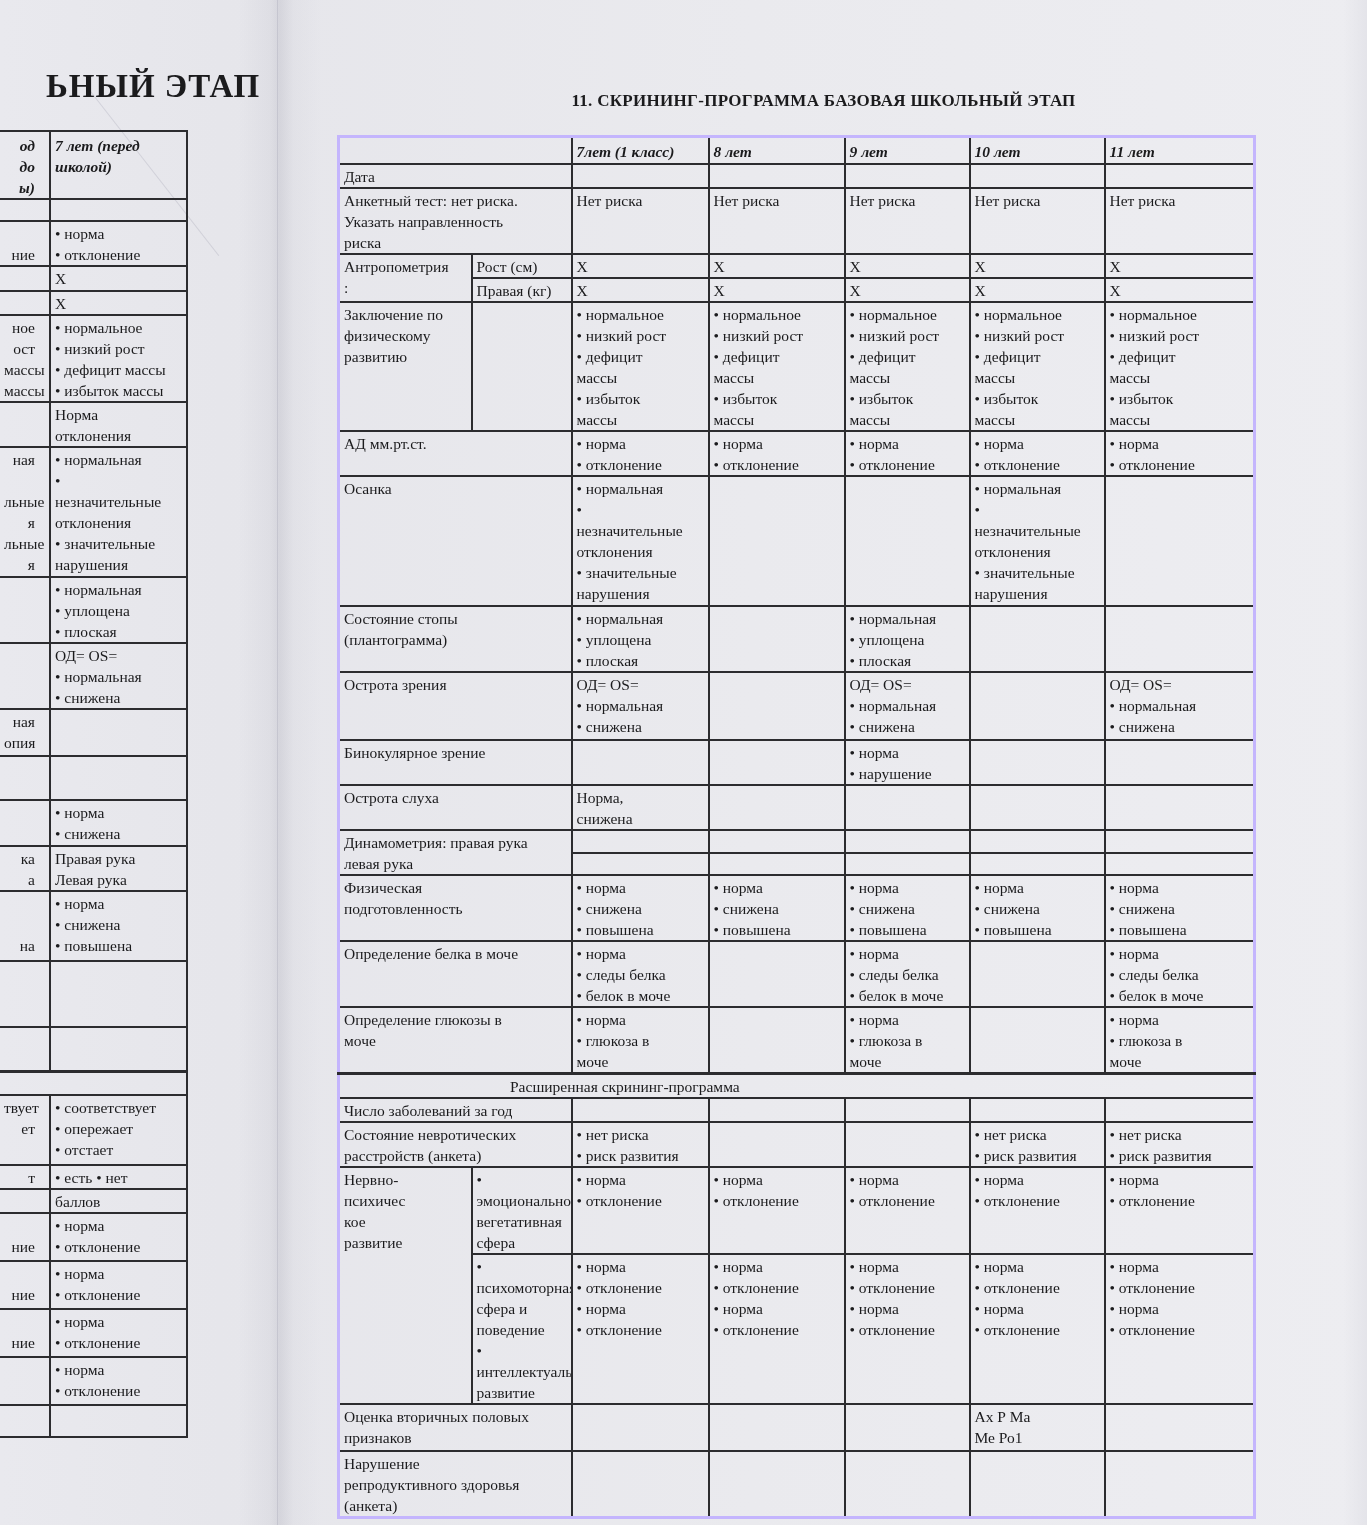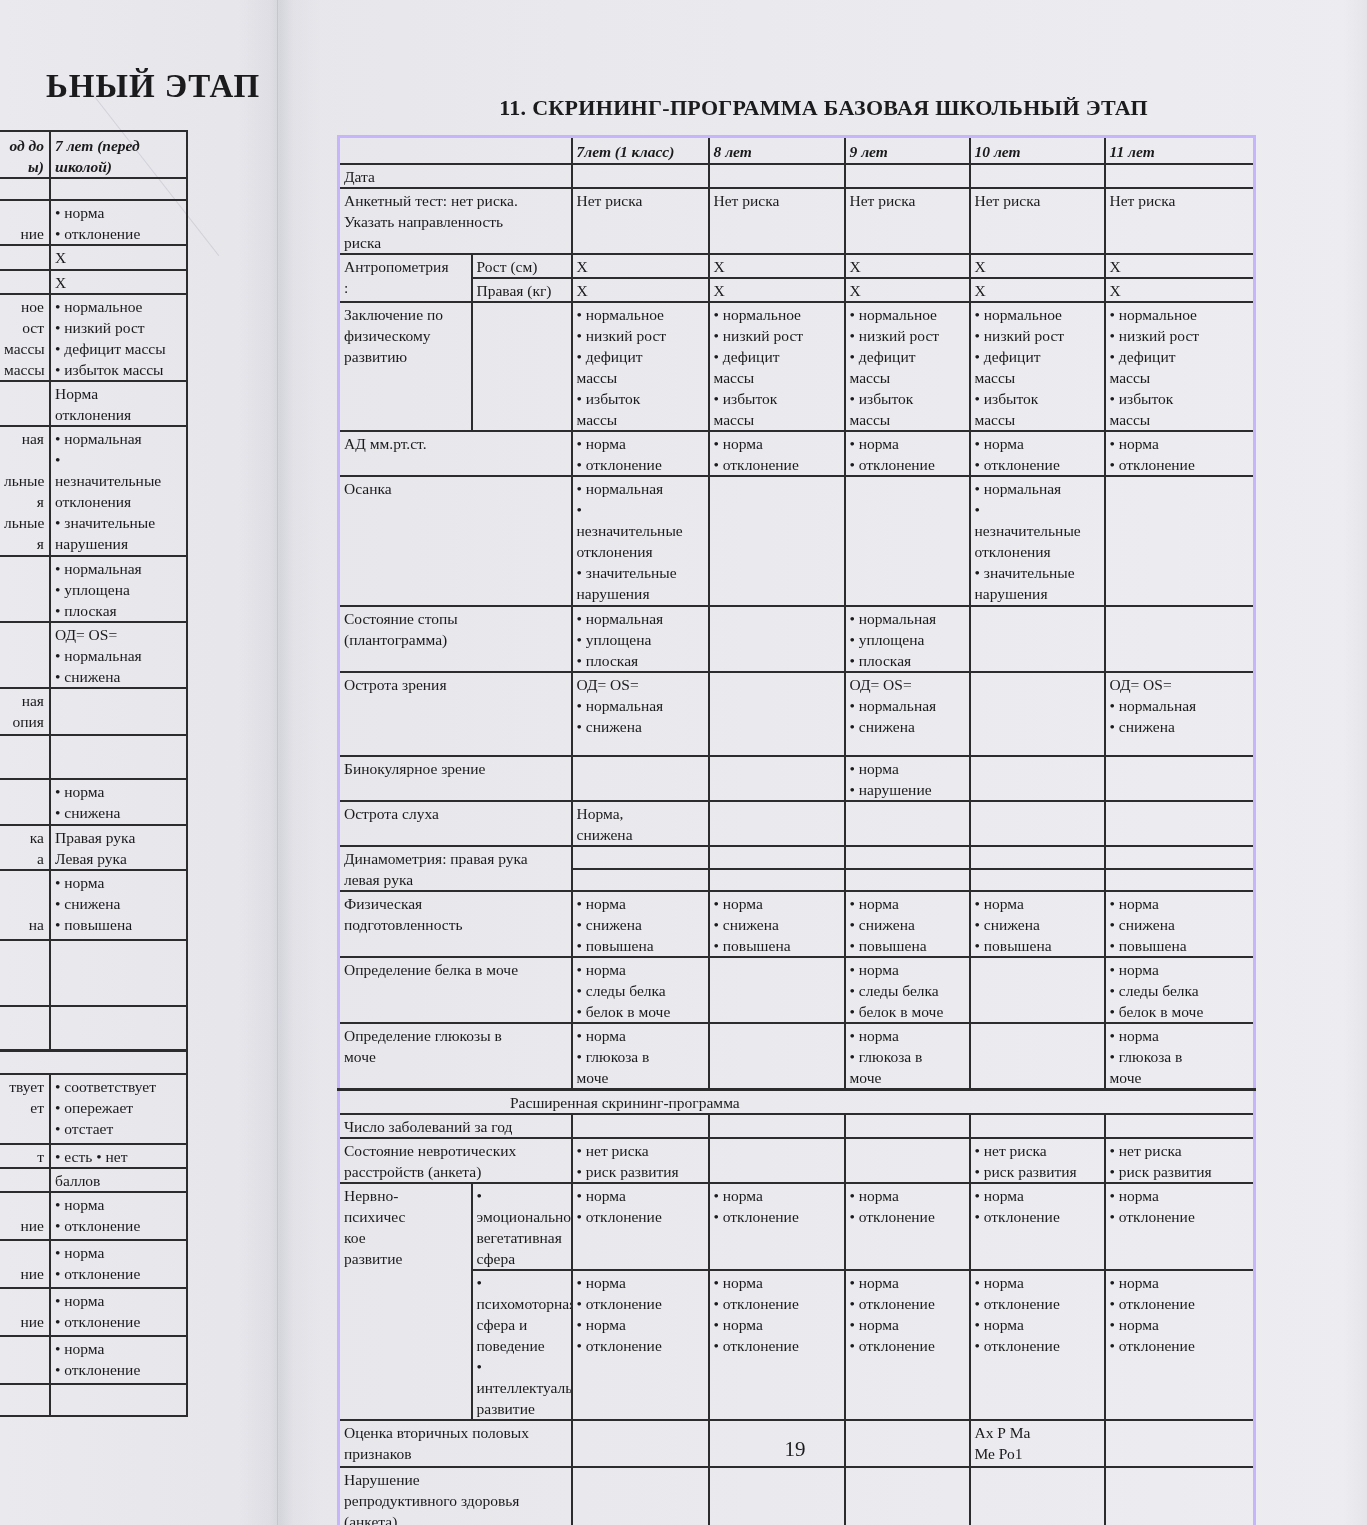"11. СКРИНИНГ-ПРОГРАММА БАЗОВАЯ ШКОЛЬНЫЙ" .main-title { font-size: 22px -> 17px }
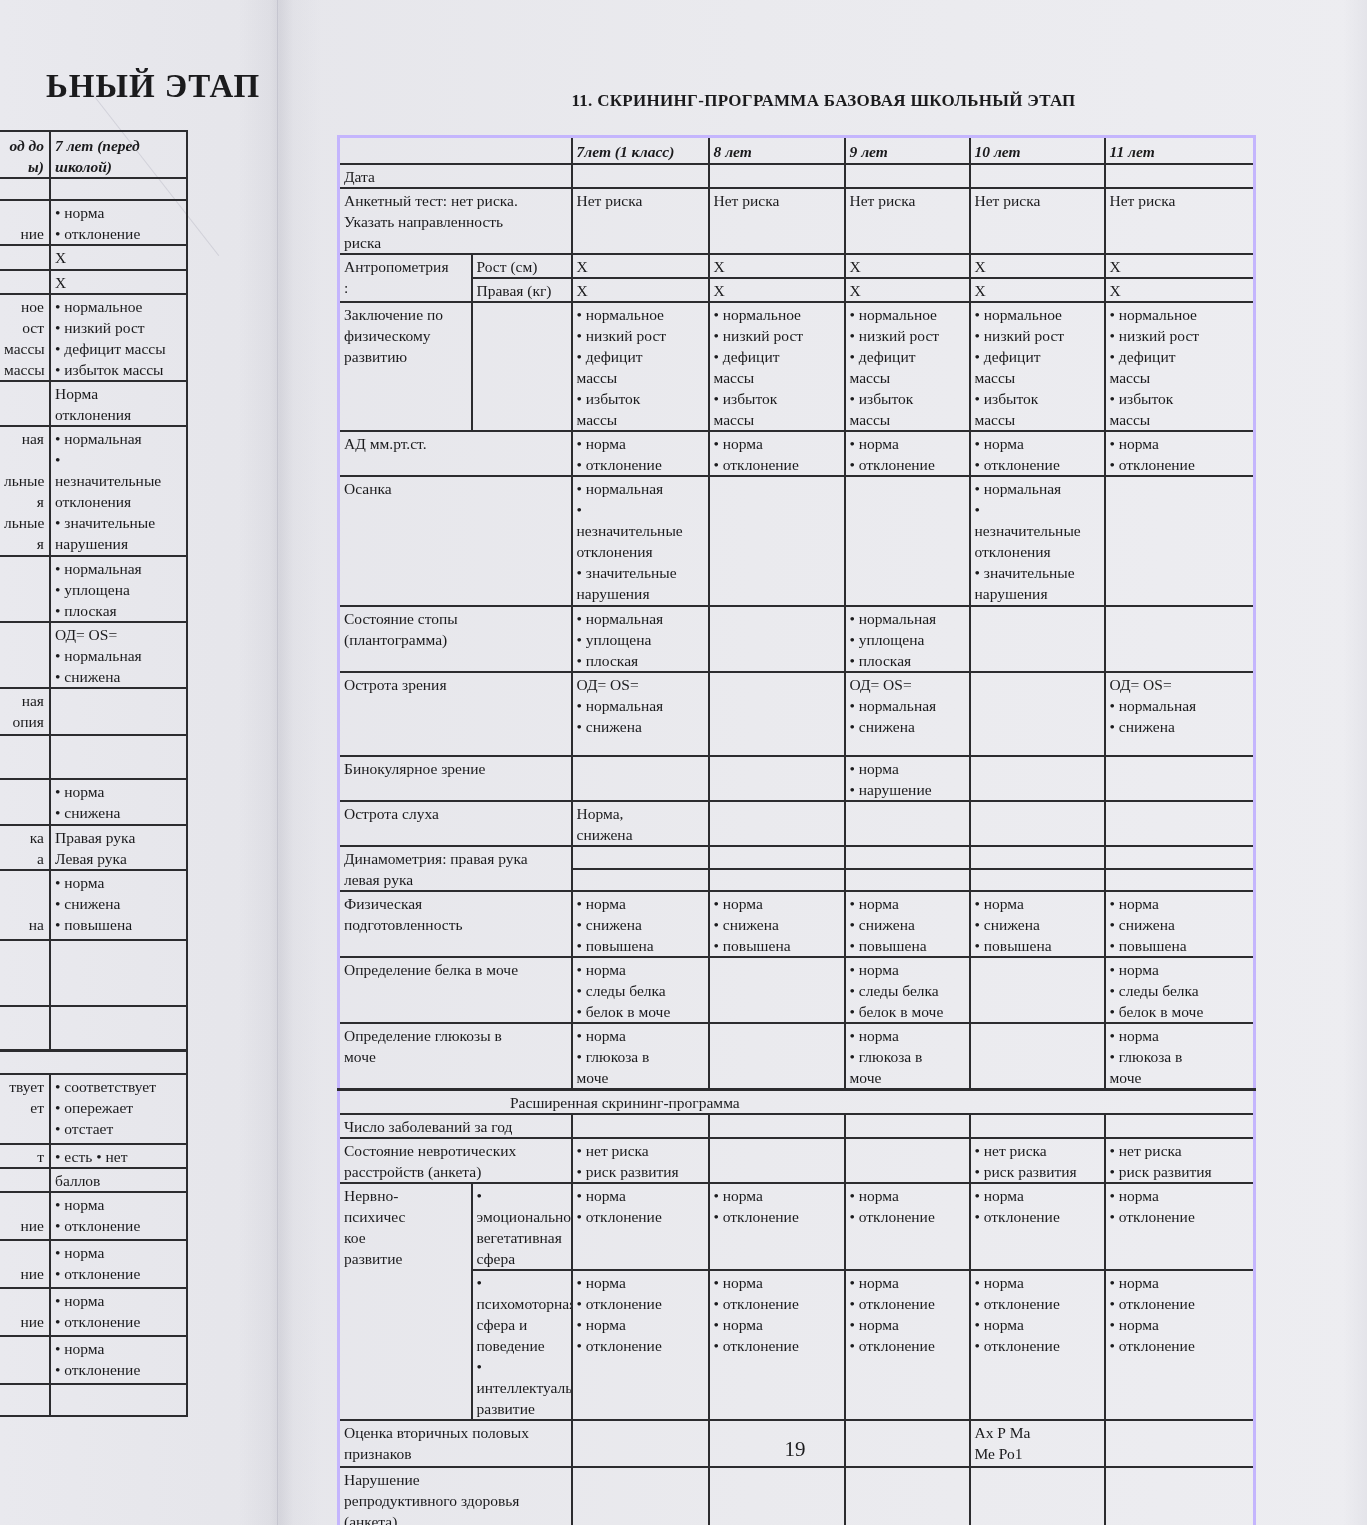"од до" .lt td:first-child { padding-right: 5px -> 14px }
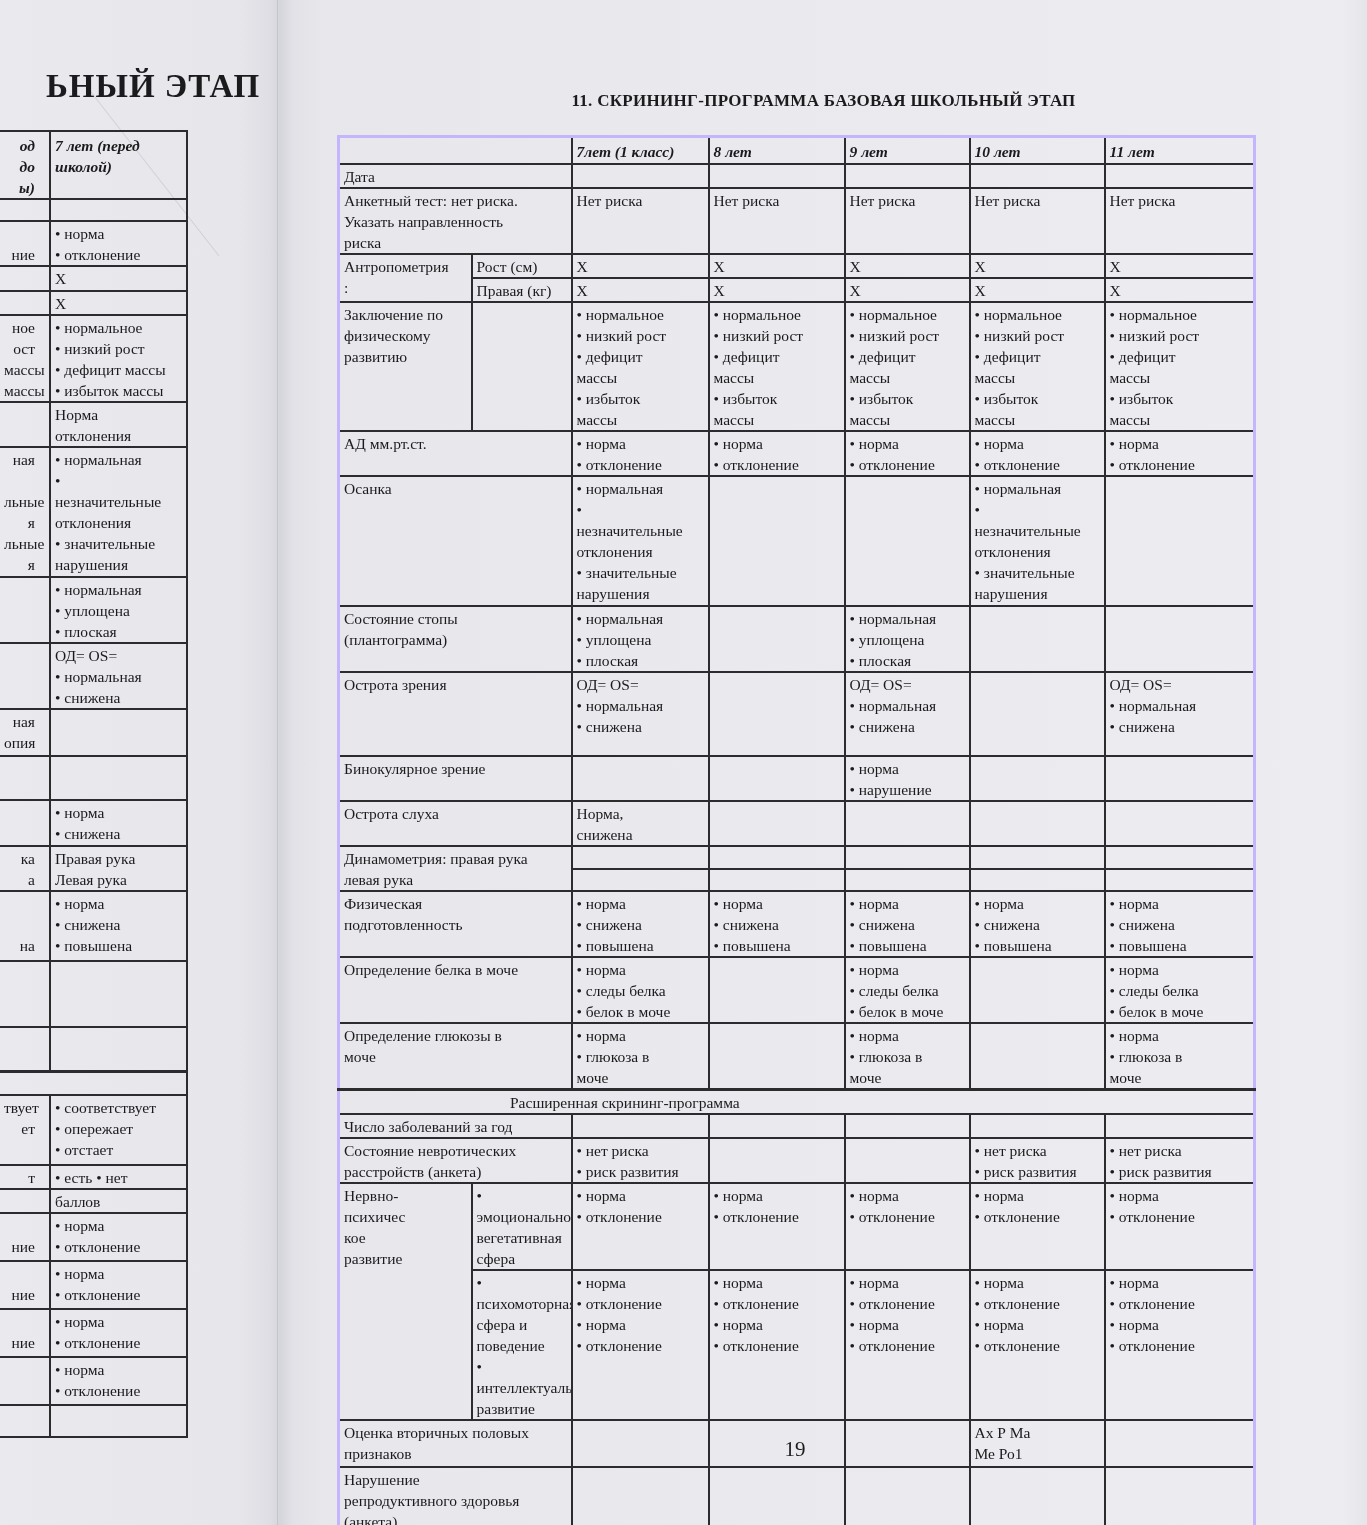"Острота зрения" .h68 { height: 84px -> 68px }
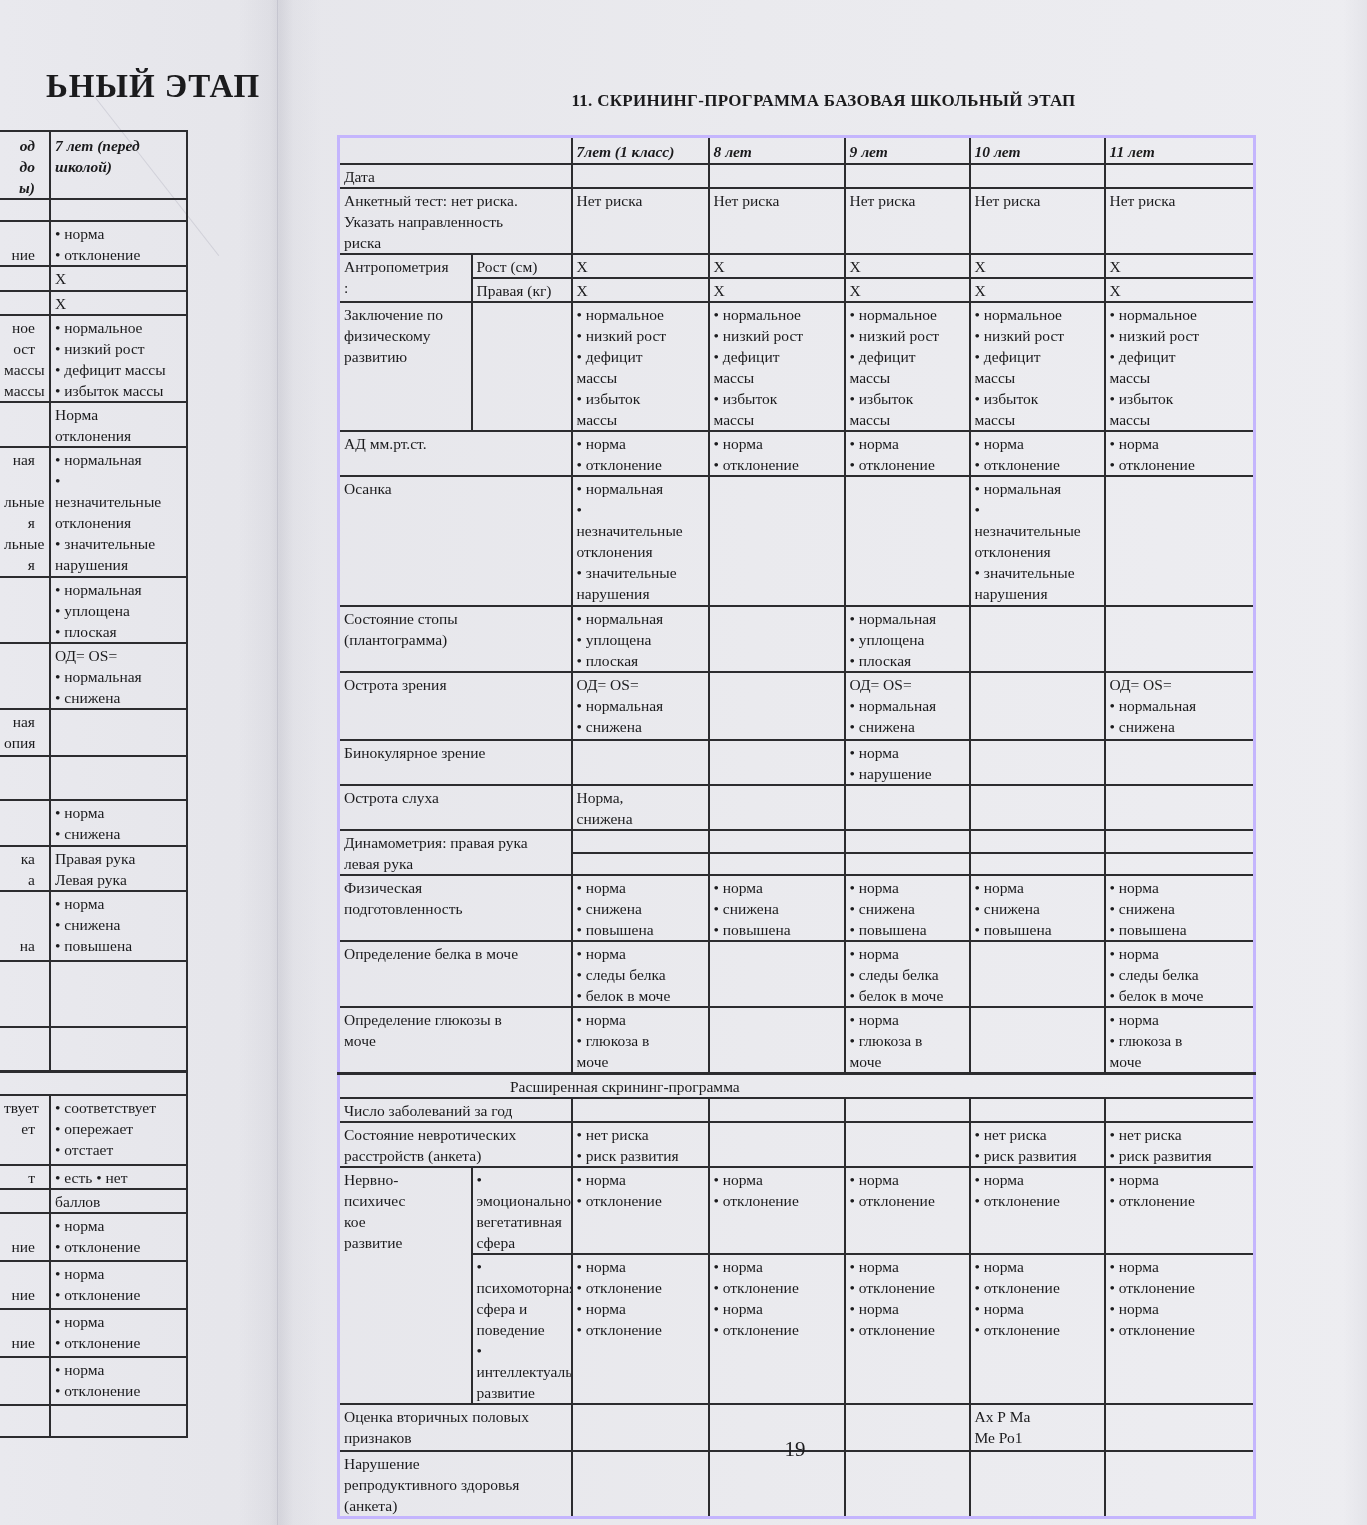"19" div.pageno { html: <div>19</div> -> none }
